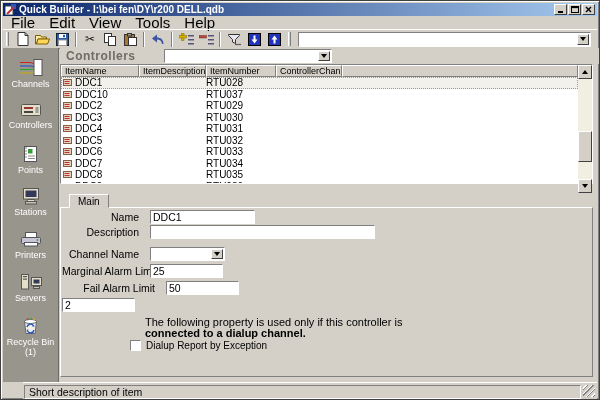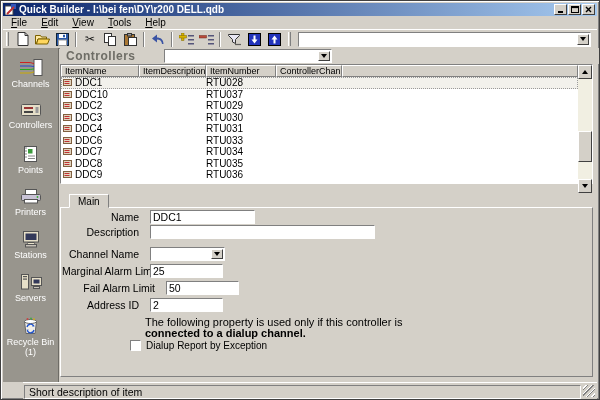"File" .menu-item { font-size: 10px -> 15px }
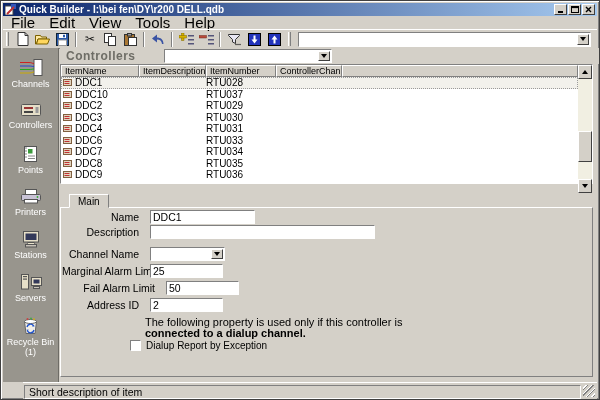"DDC5" div.lv-row { html: none -> <div> <span> <svg> <rect></rect> <rect></rect> <rect></rect> </svg> <span>DDC5</span> </span> <span></span> <span>RTU032</span> <span></span> </div> }
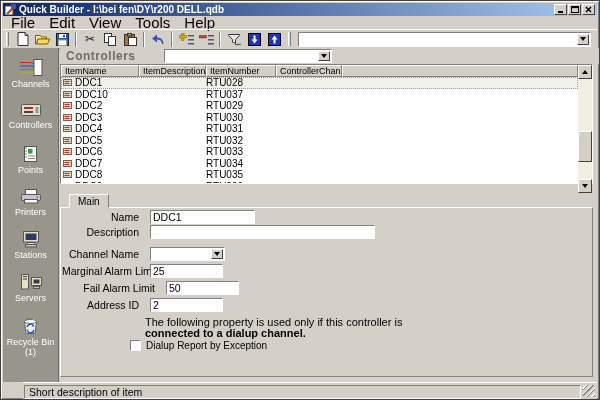"Printers" div.sb-item { order: before "Stations" -> after "Stations" }
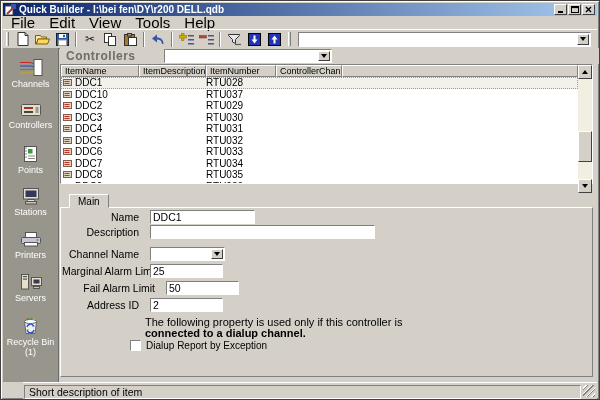"Address ID" span.flabel { html: <span>Address ID</span> -> none }
